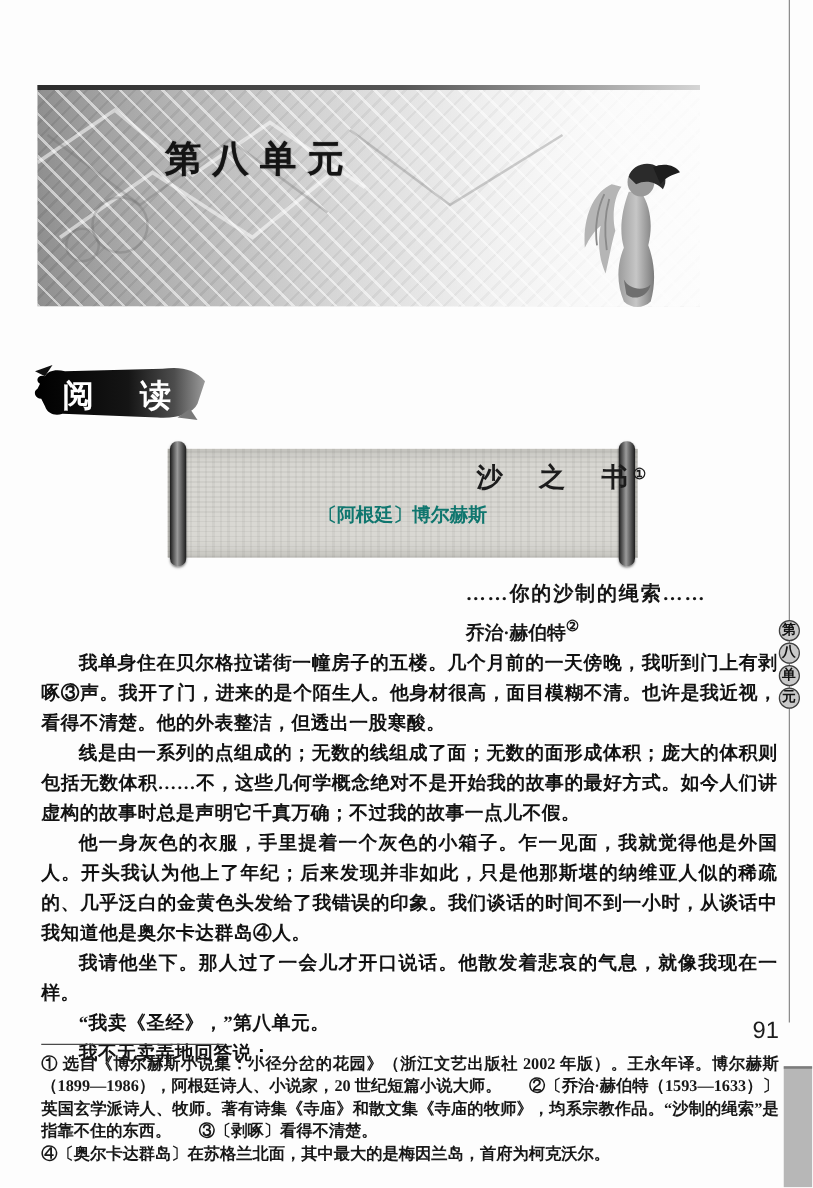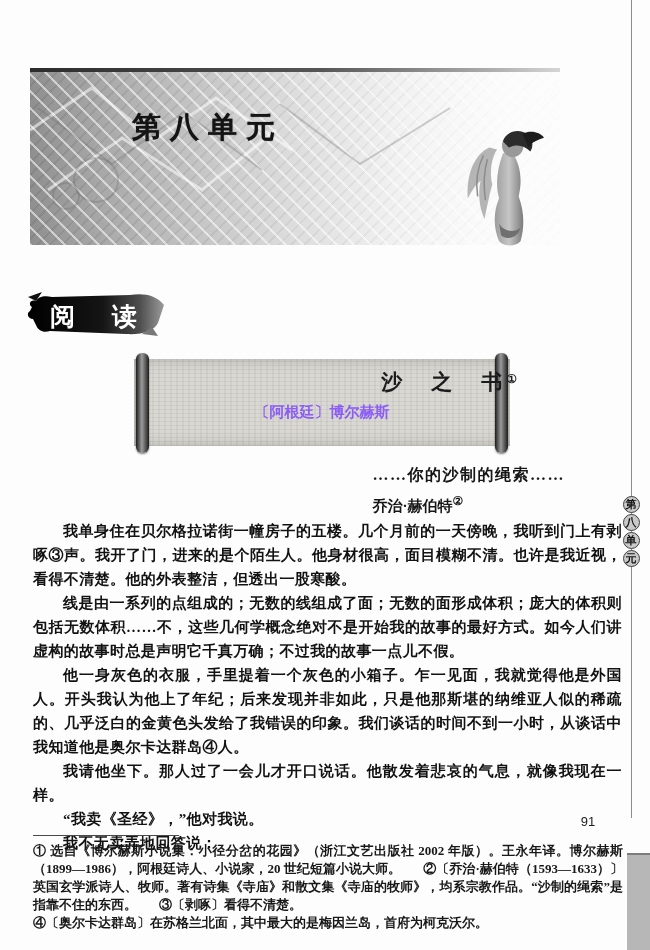"〔阿根廷〕博尔赫斯" .scroll-author { color: #8b5cf6 -> #0f766e }
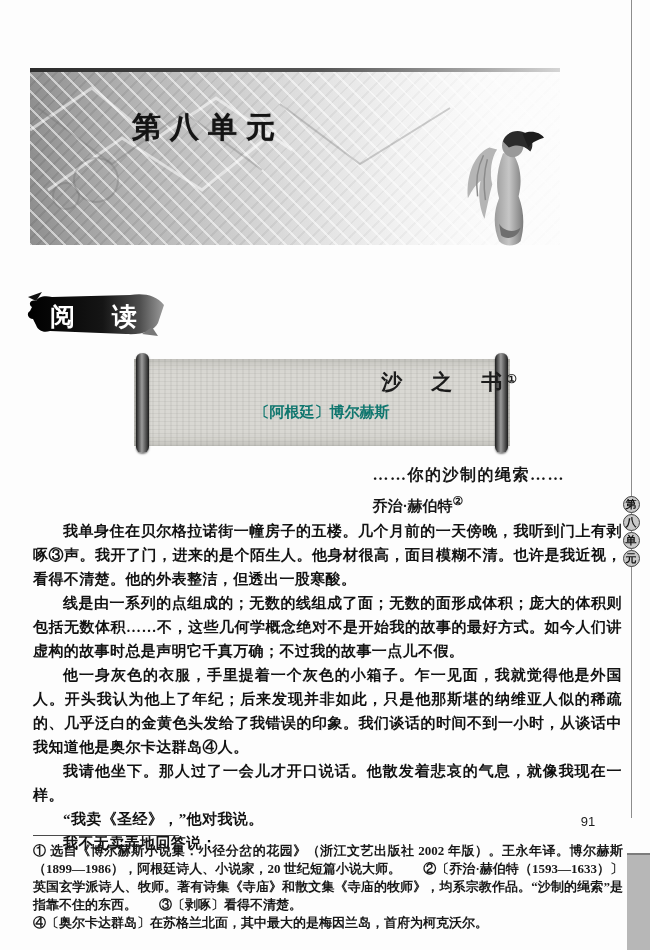"“我卖《圣经》，”他对我说。" p { text: 他对我说 -> 第八单元 }
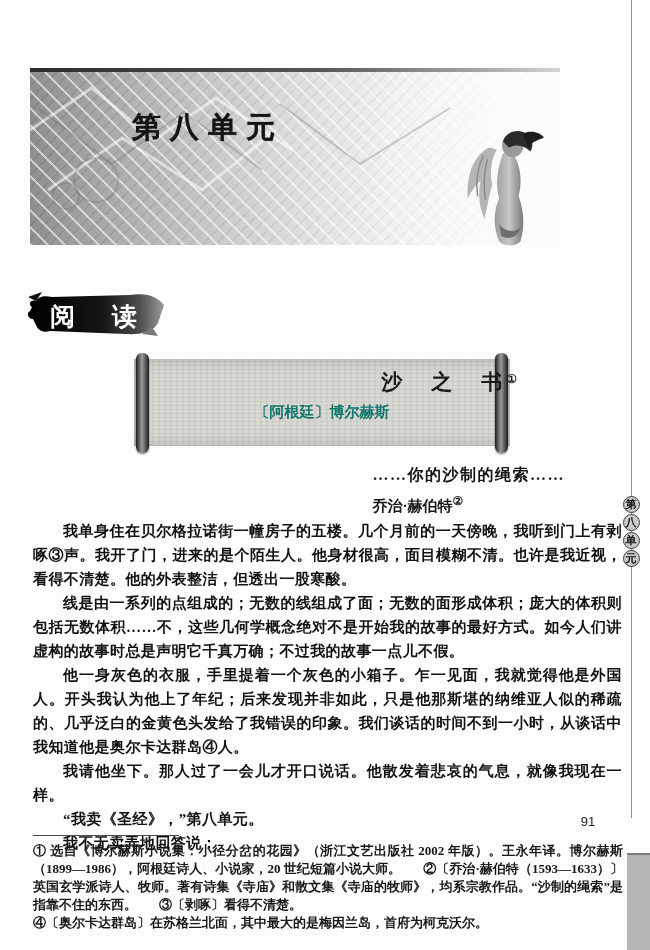"91" .page-number { font-size: 13px -> 19px; left: 574px -> 602px; text-align: center -> none }
